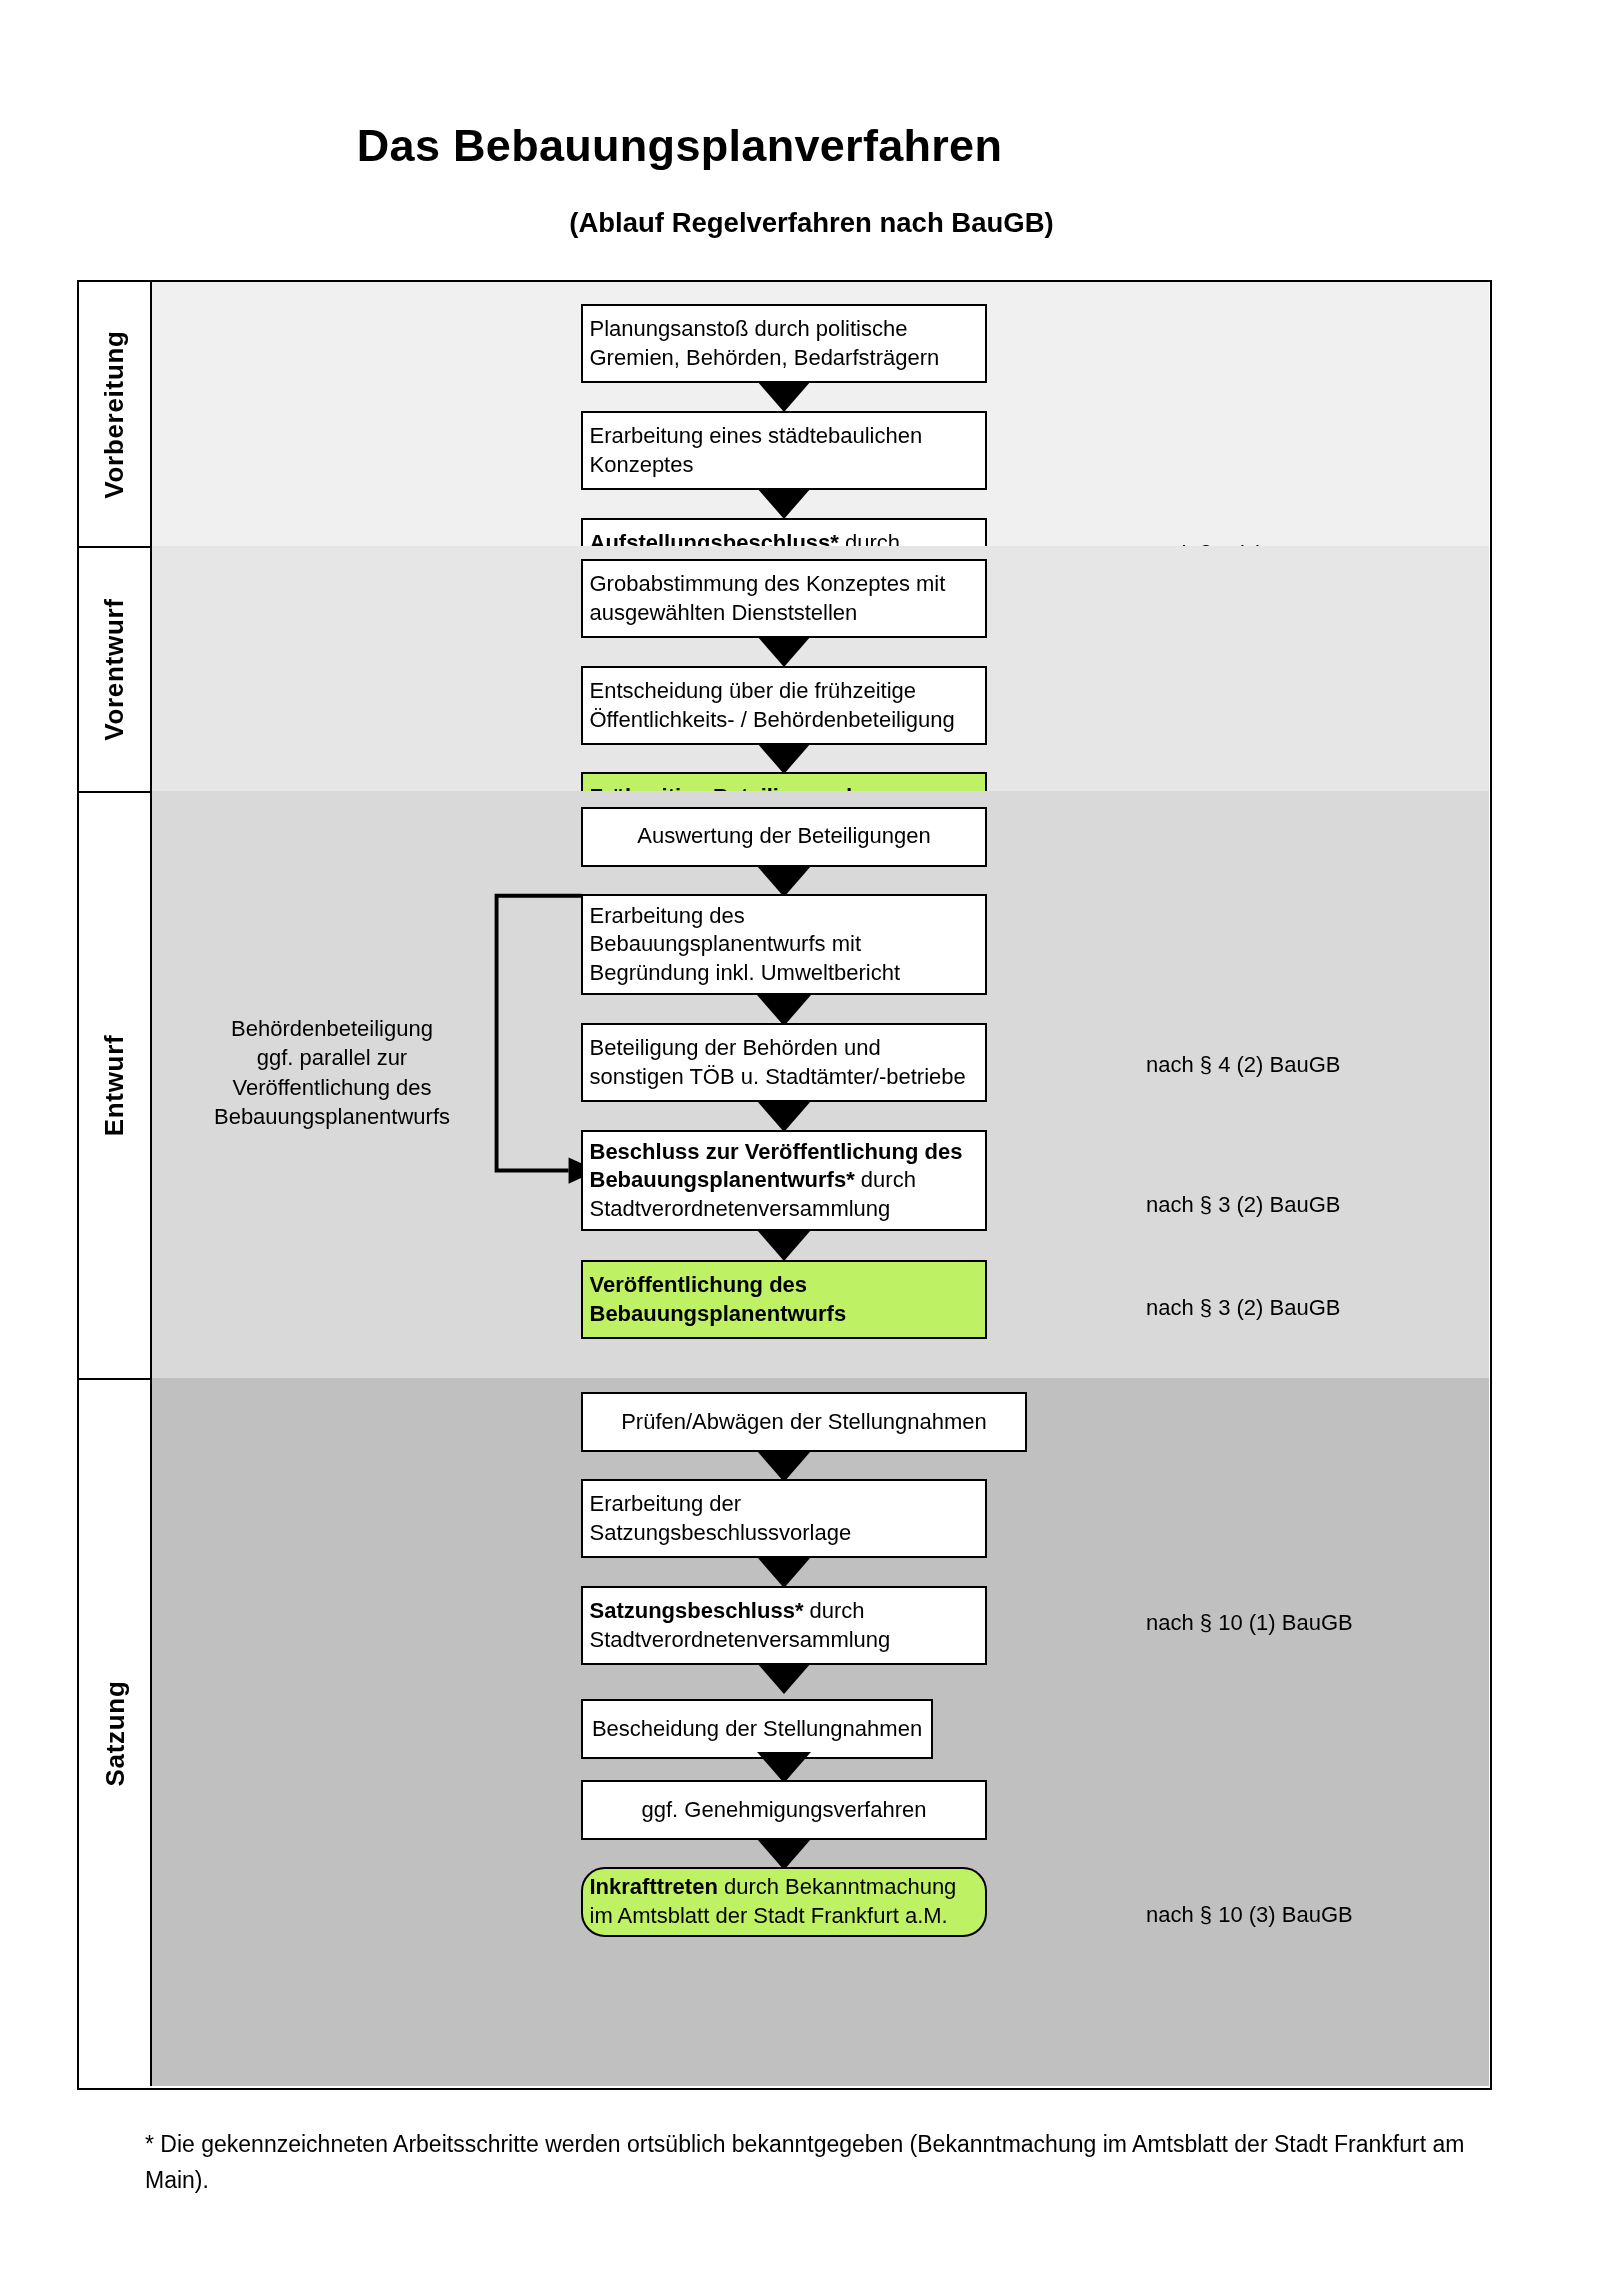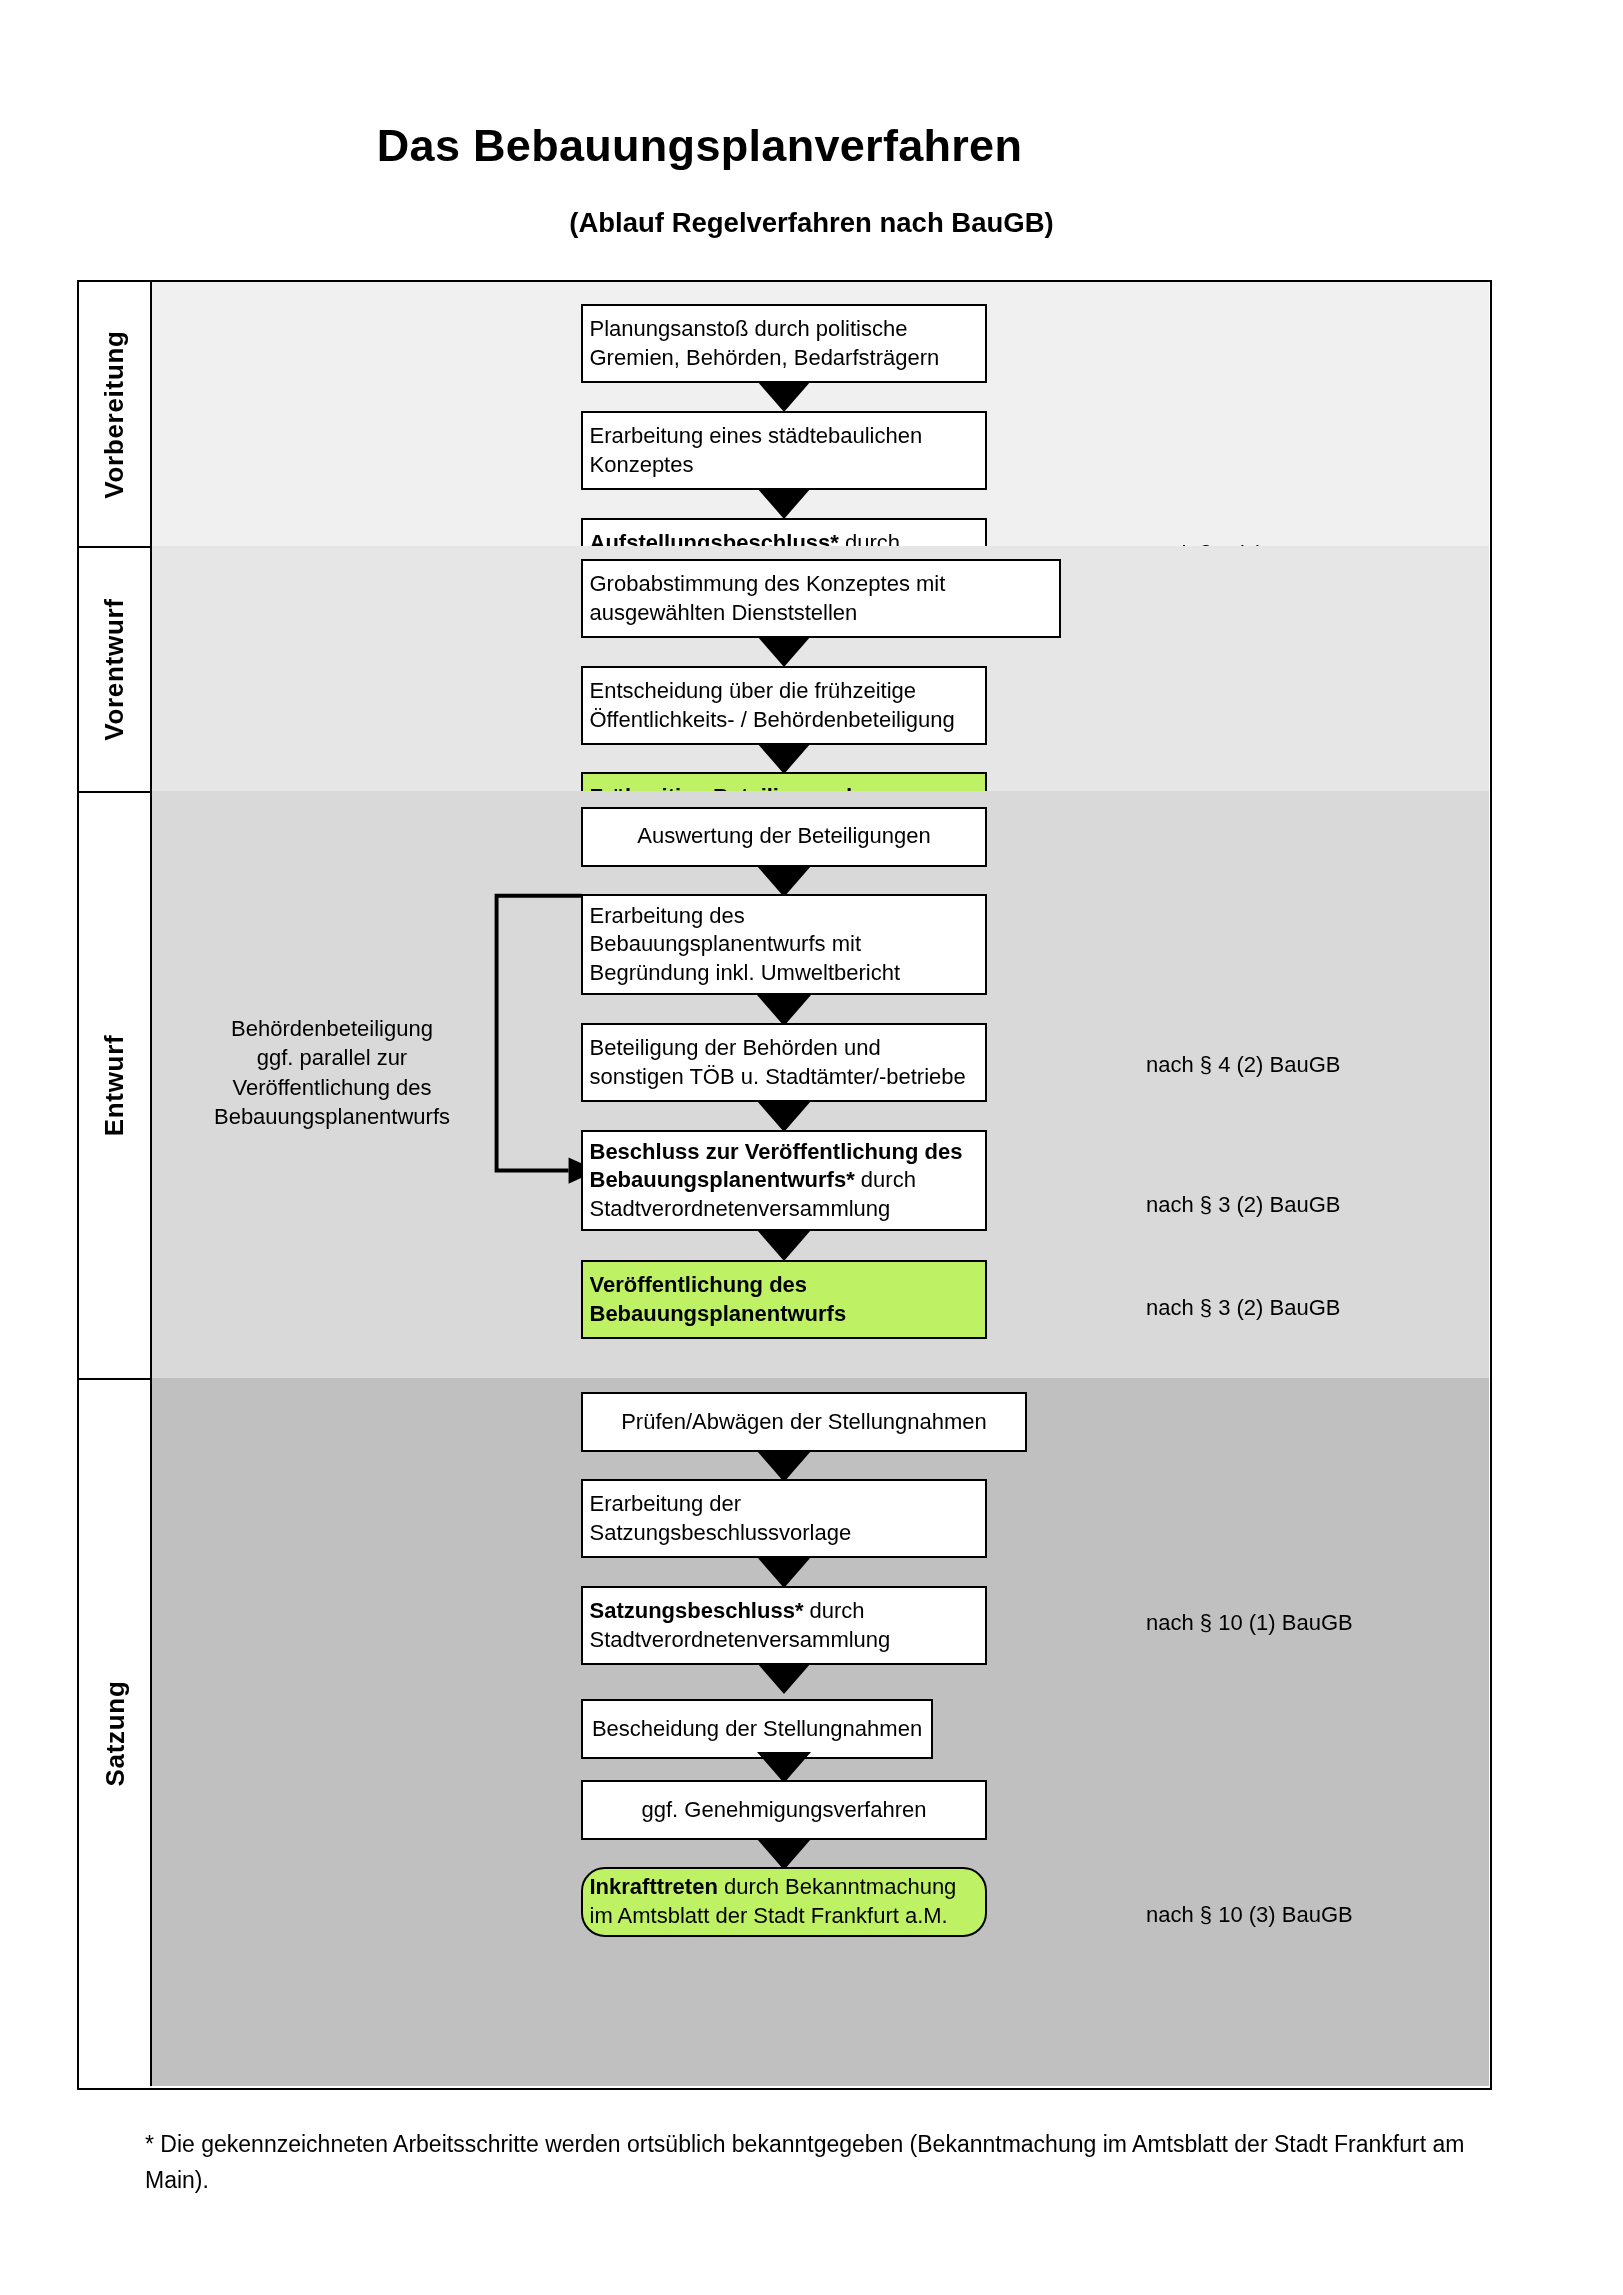"Das Bebauungsplanverfahren" .title { padding-left: 20px -> none }
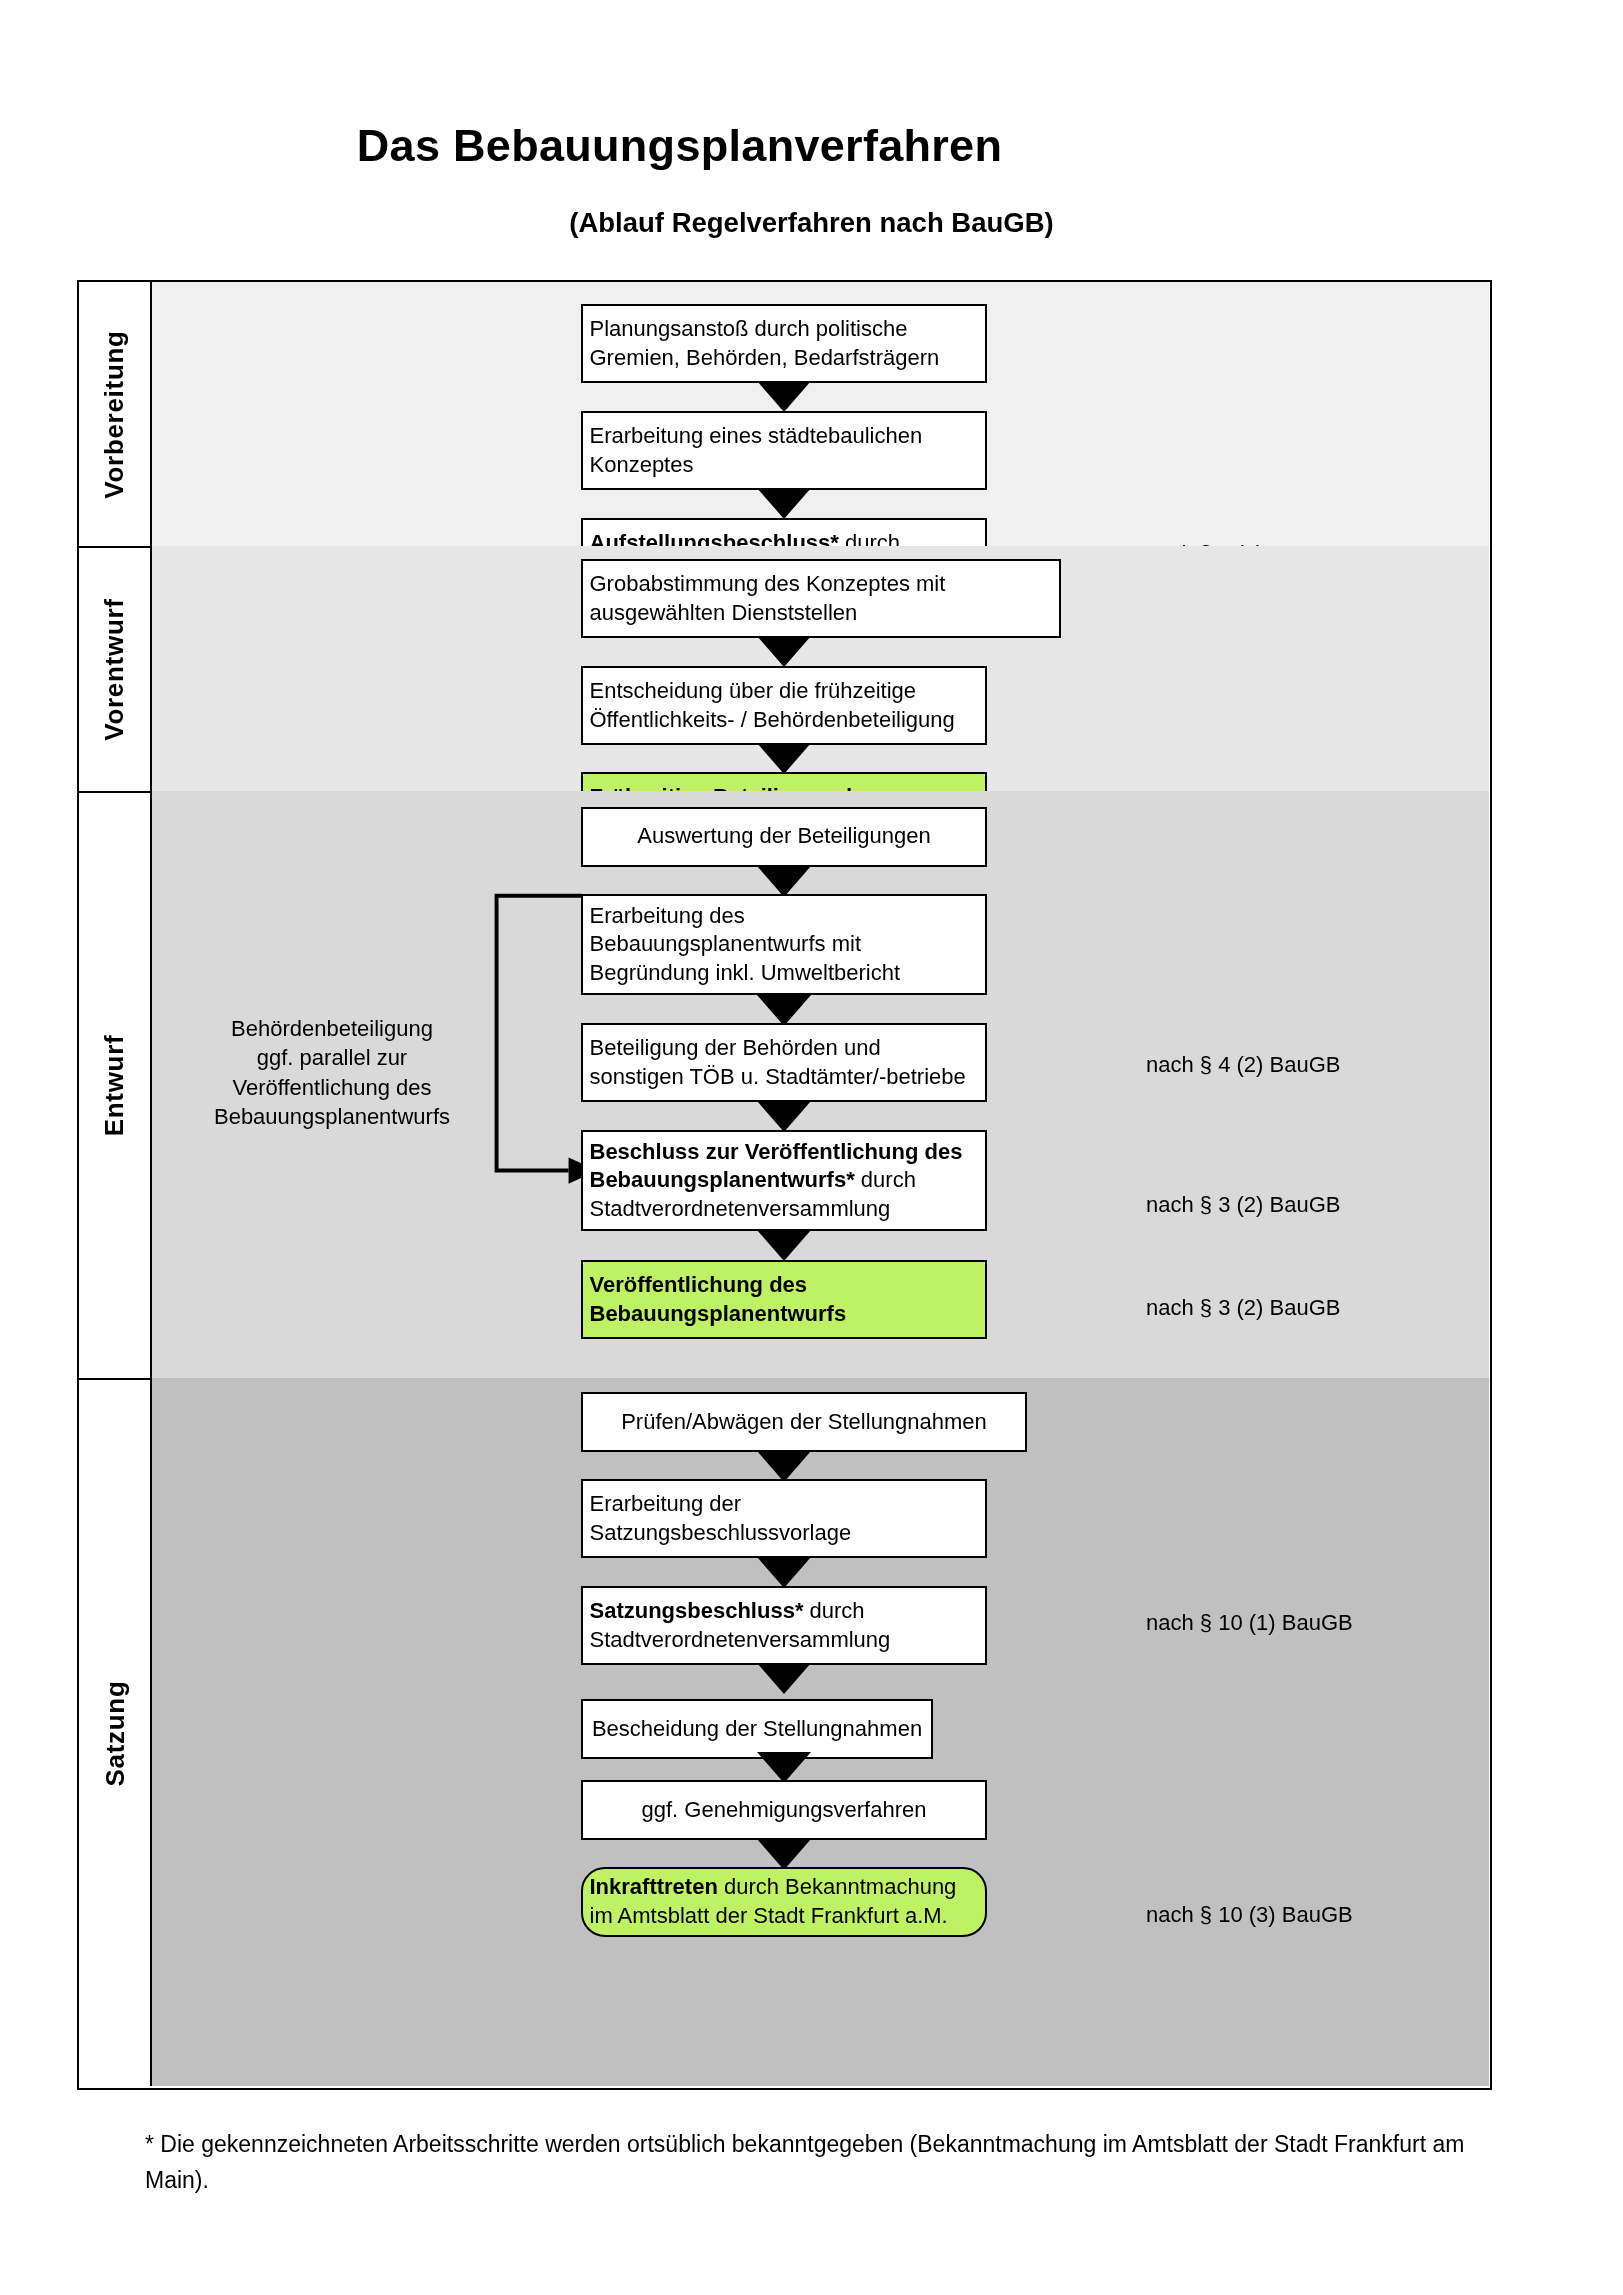"Grobabstimmung des Konzeptes mit" div.box { width: 480px -> 406px }
